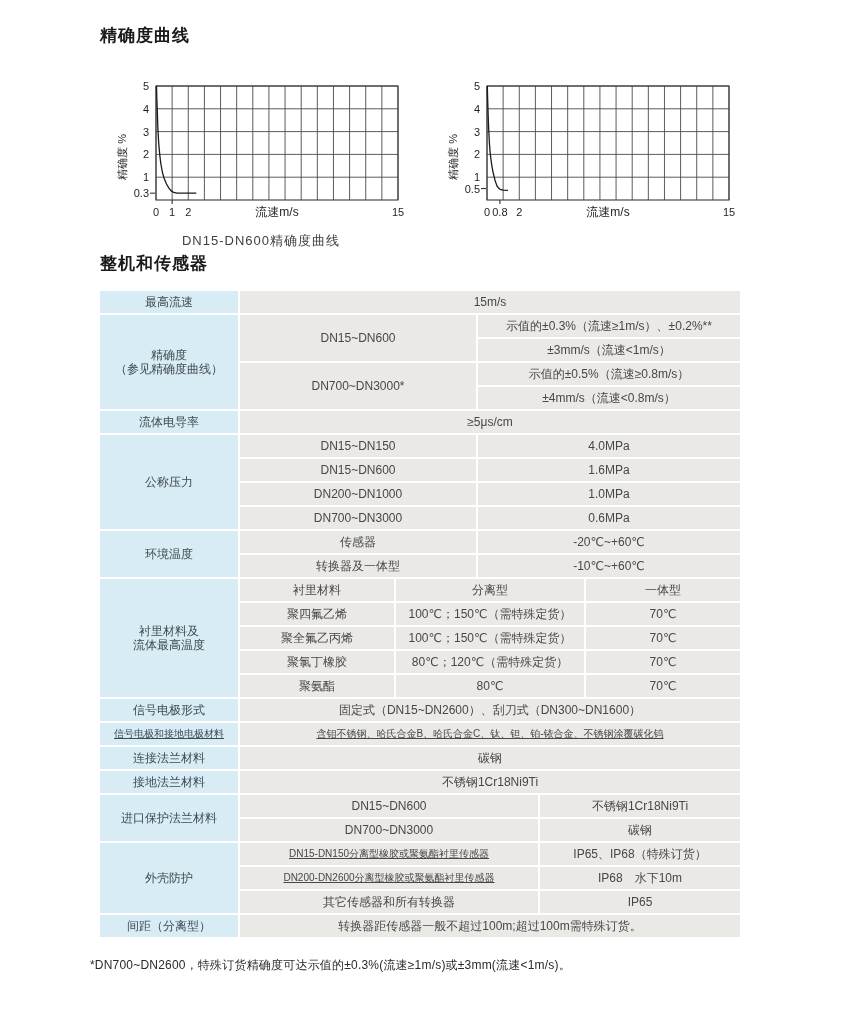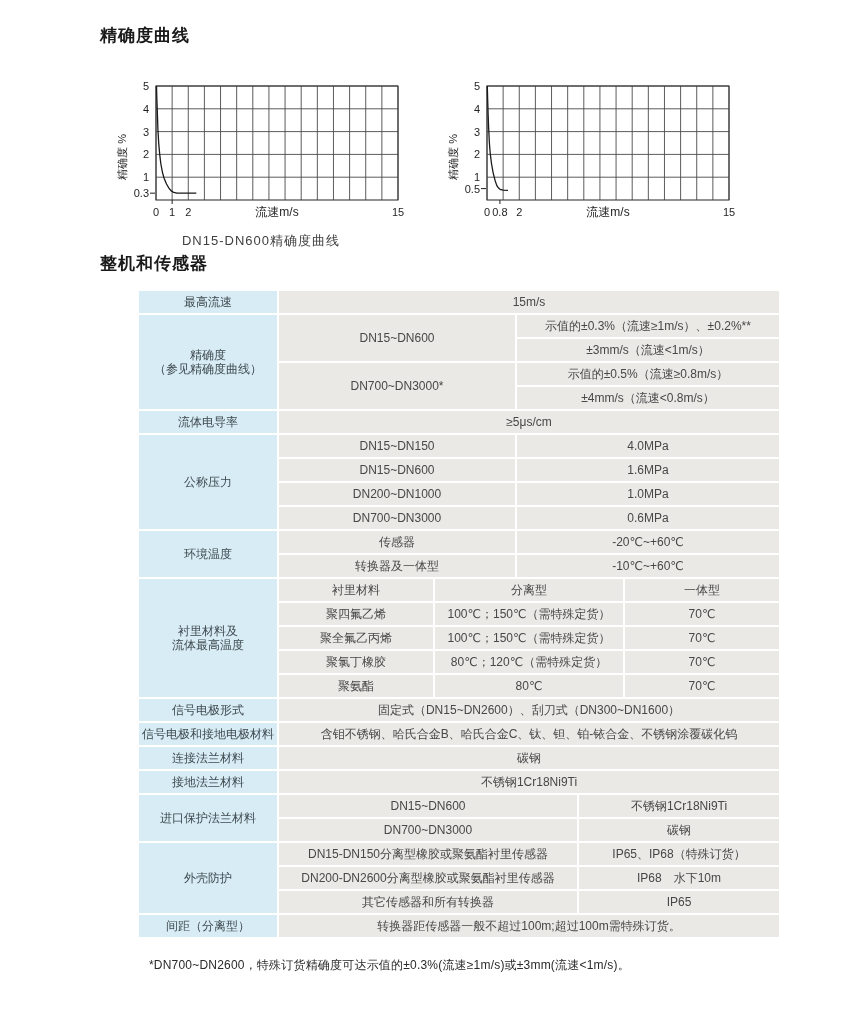"最高流速" .abs { margin-left: 39px -> none }
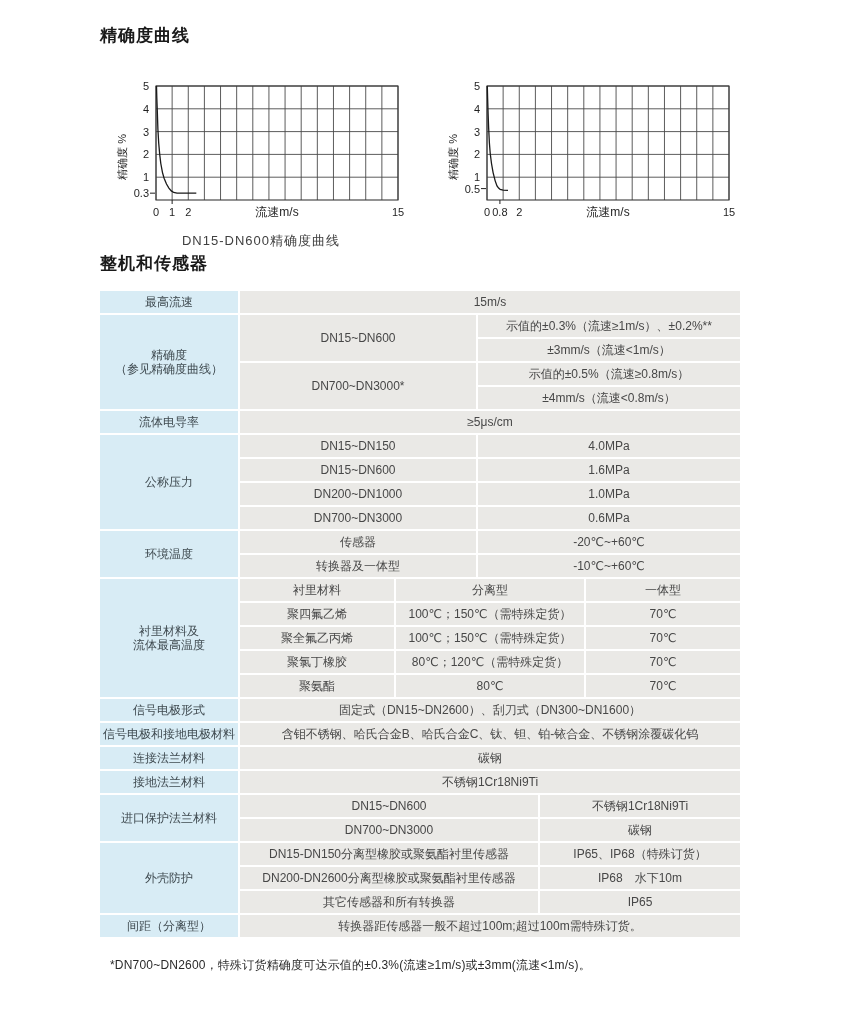"信号电极和接地电极材料" table.spec td.sm { font-size: 12px -> 10px; text-decoration: none -> underline }
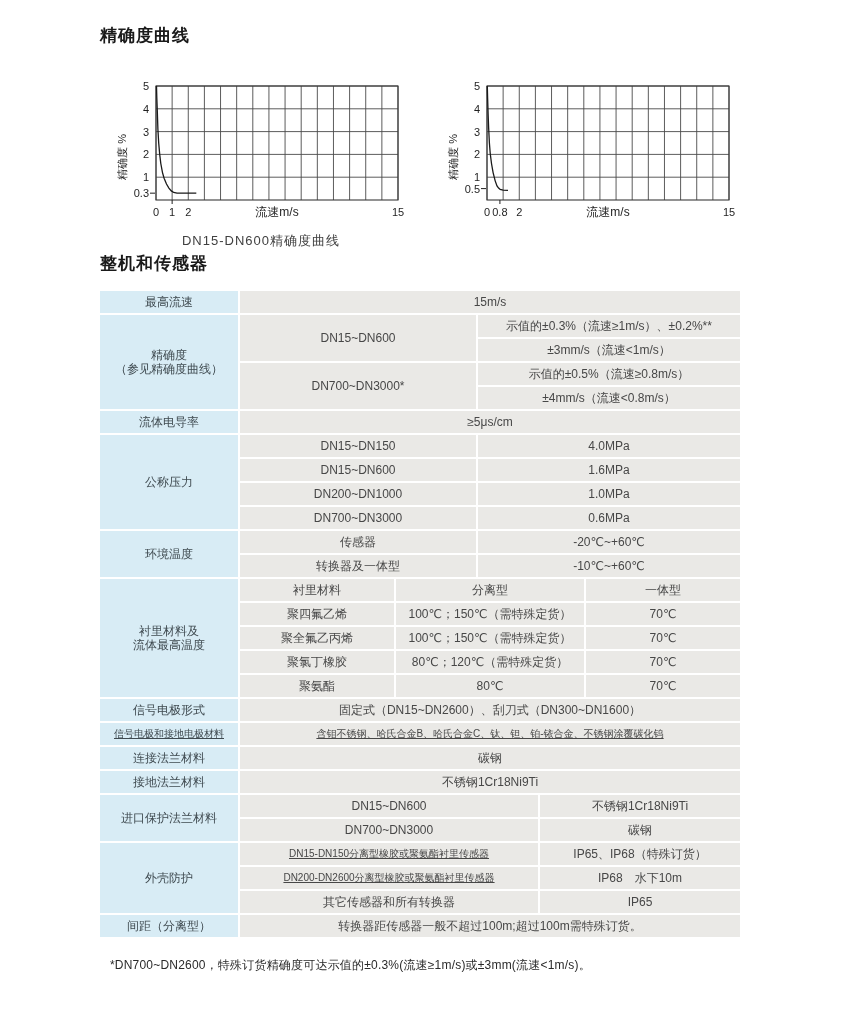"*DN700~DN2600，特殊订货精确度可达示值的±0.3%(流速≥1m/s)" div.abs { left: 110px -> 90px }
